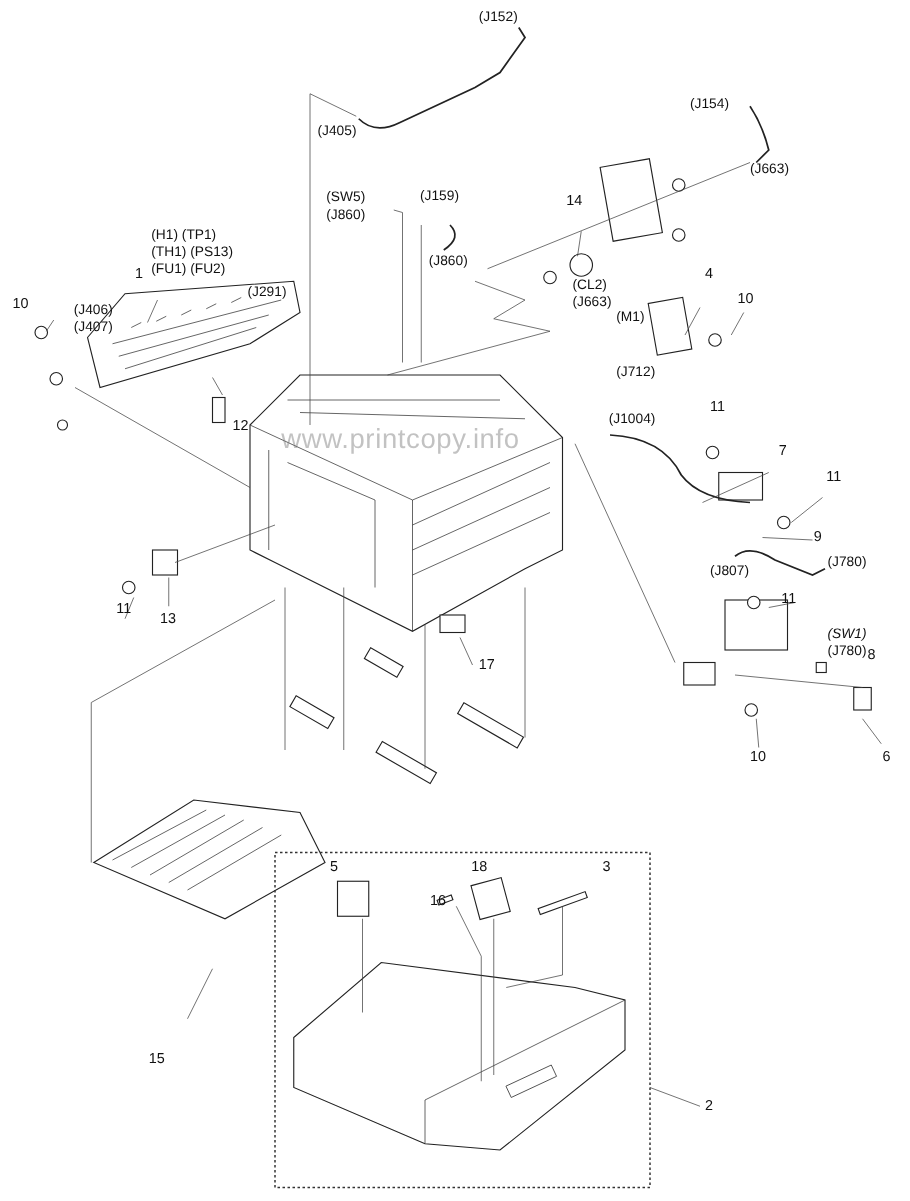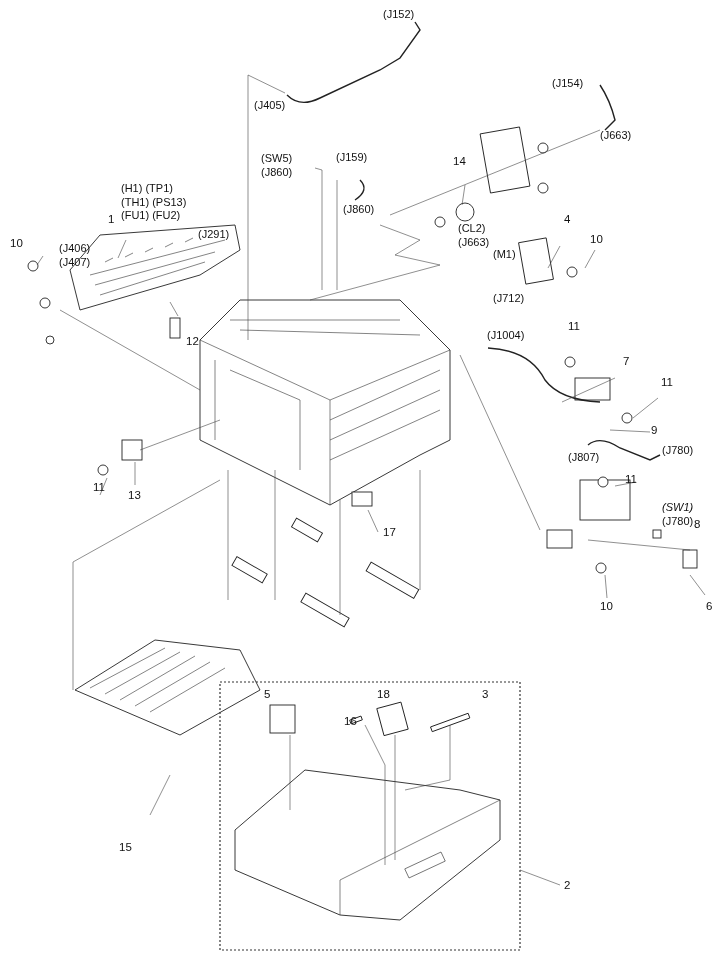"www.printcopy.info" div.wm { html: none -> <div>www.printcopy.info</div> }
